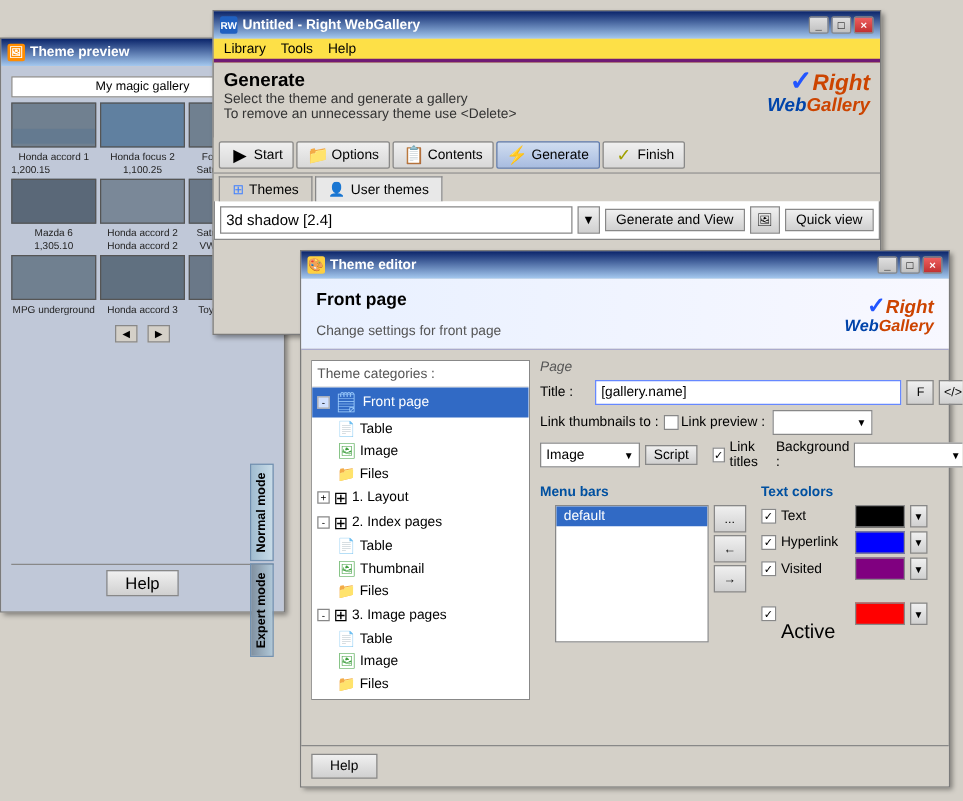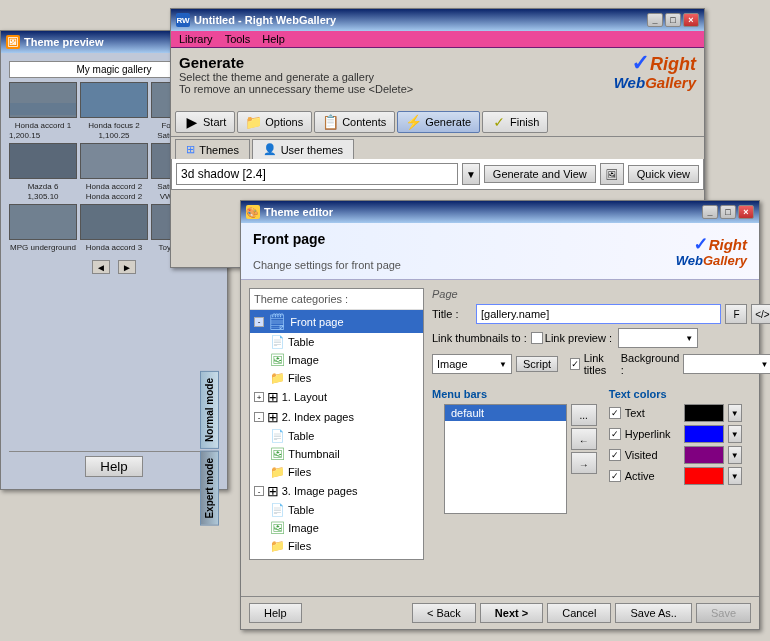"Library" div { background: #ec4899 -> #fde047; border-bottom: 1px solid #701a75 -> 3px solid #701a75 }
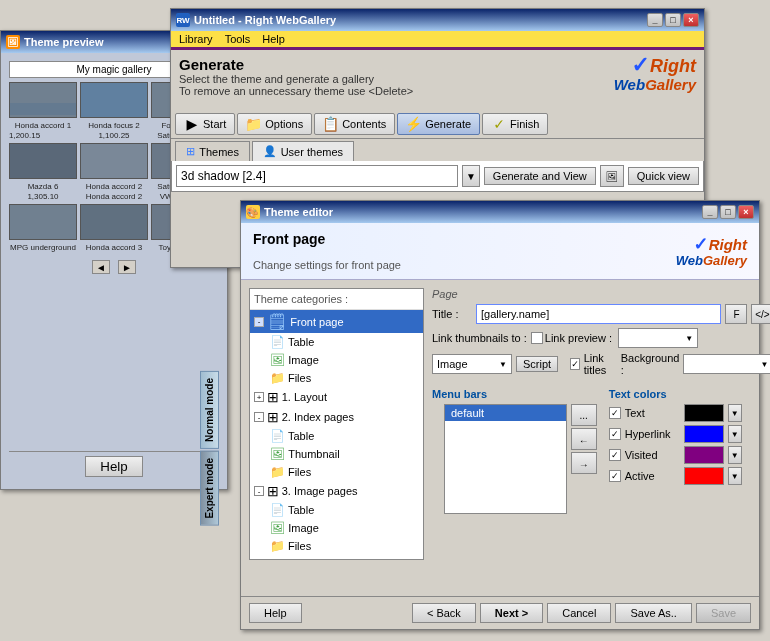"Active" span { font-size: 11px -> 16px; margin-top: none -> 30px }
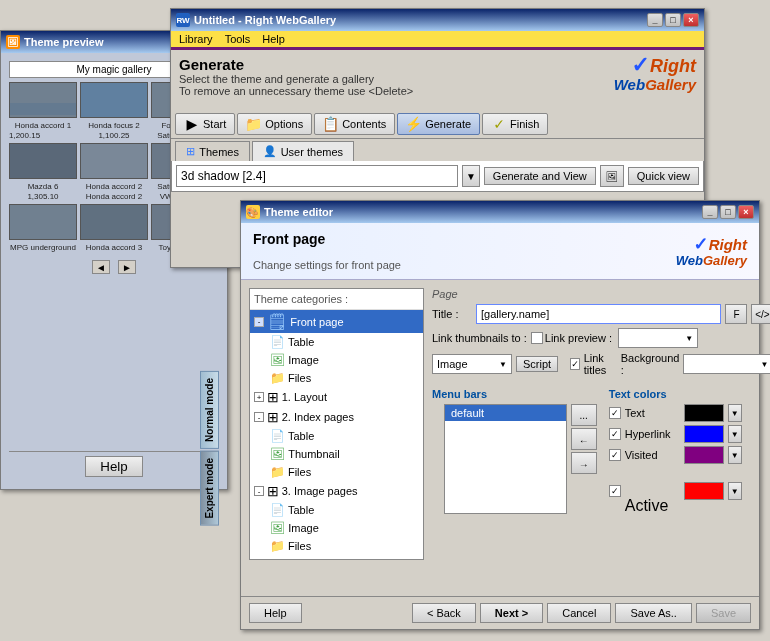"< Back" div.bottom-btn-group { html: <div> <button>&lt; Back</button> <button>Next &gt;</button> <button>Cancel</button> <button>Save As..</button> <button>Save</button> </div> -> none }
